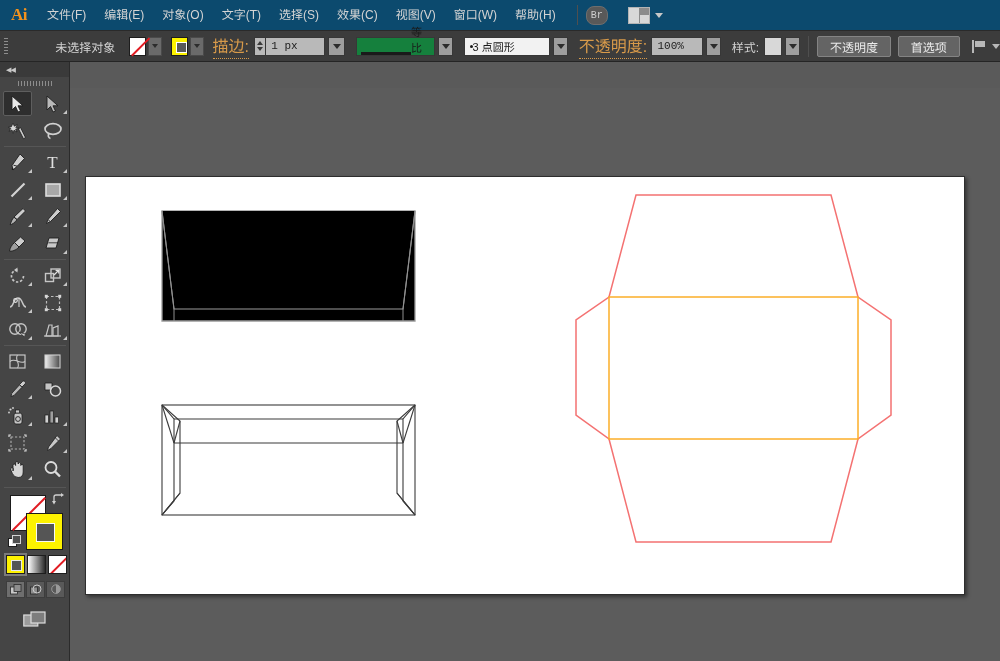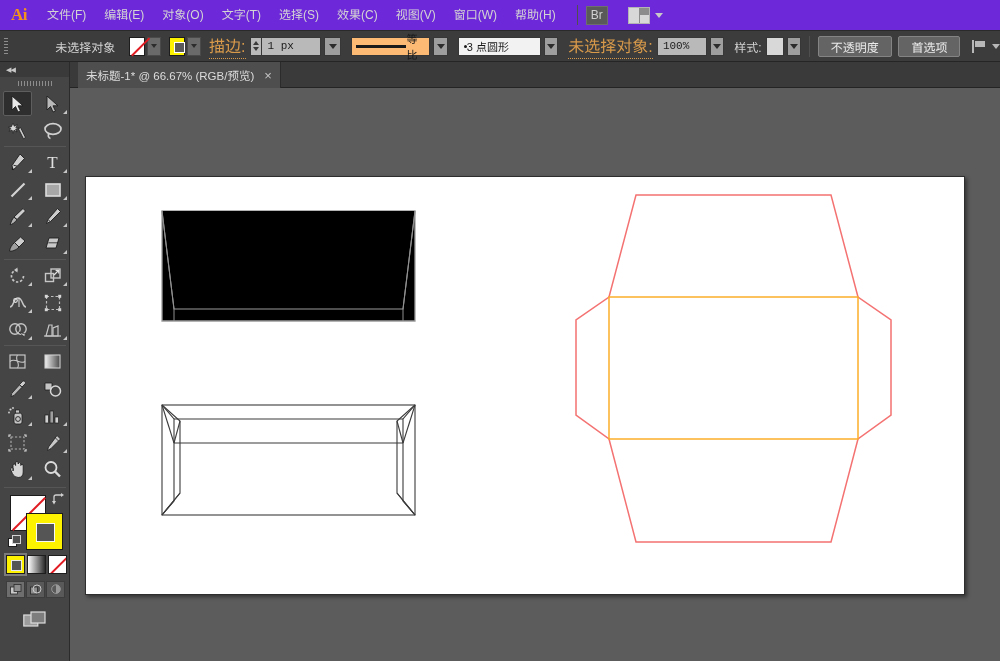"Ai" #menubar { background: #6d28d9 -> #0c4a6e }
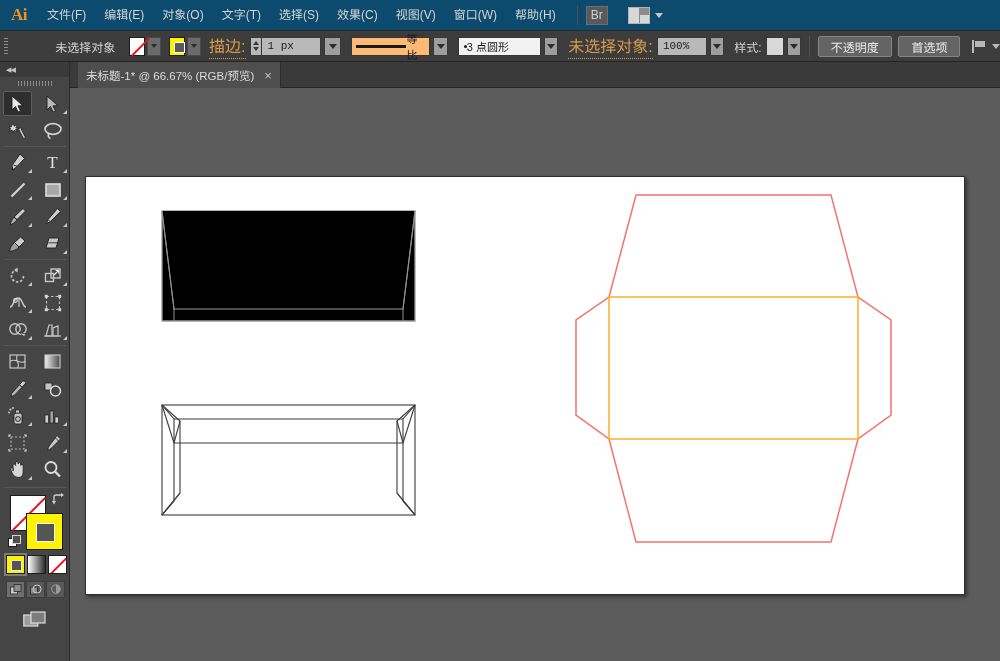"Br" .mb-btn { border-radius: 0 -> 8px; font-family: none -> Liberation Mono, monospace; font-size: 12px -> 10px }
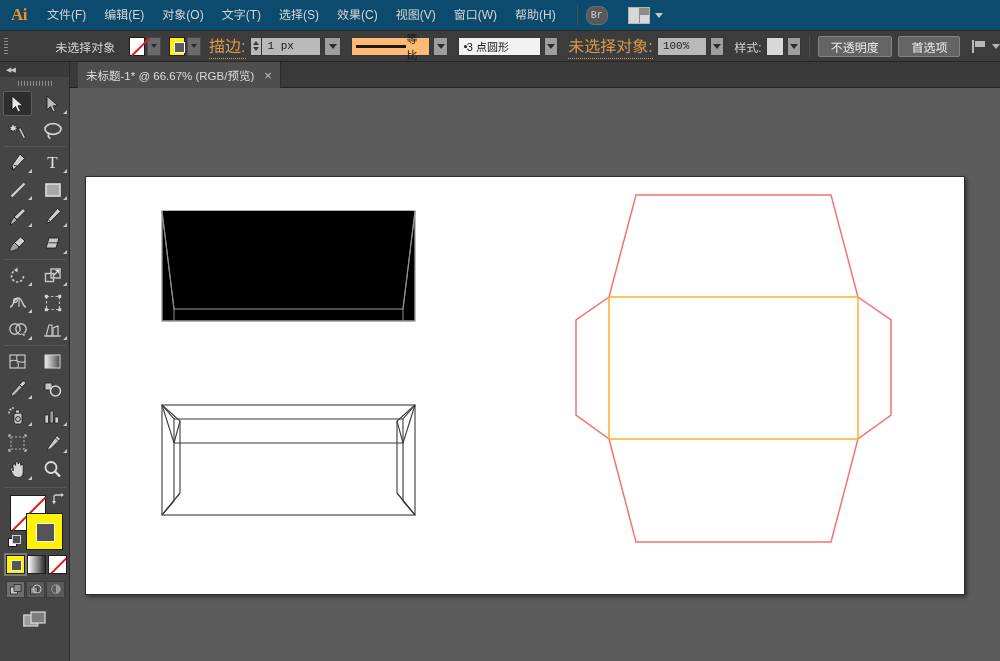"等比" .stroke-preview { align-items: center -> flex-end; background: #fdba74 -> #15803d }
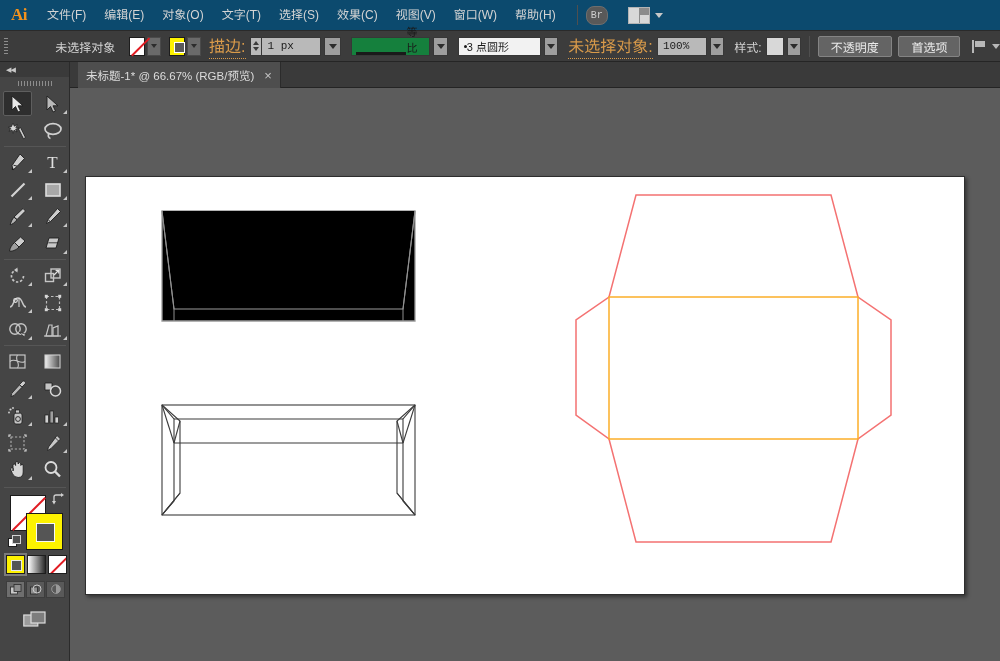"未选择对象:" div.ctl-label-orange { text: 未选择对象 -> 不透明度 }
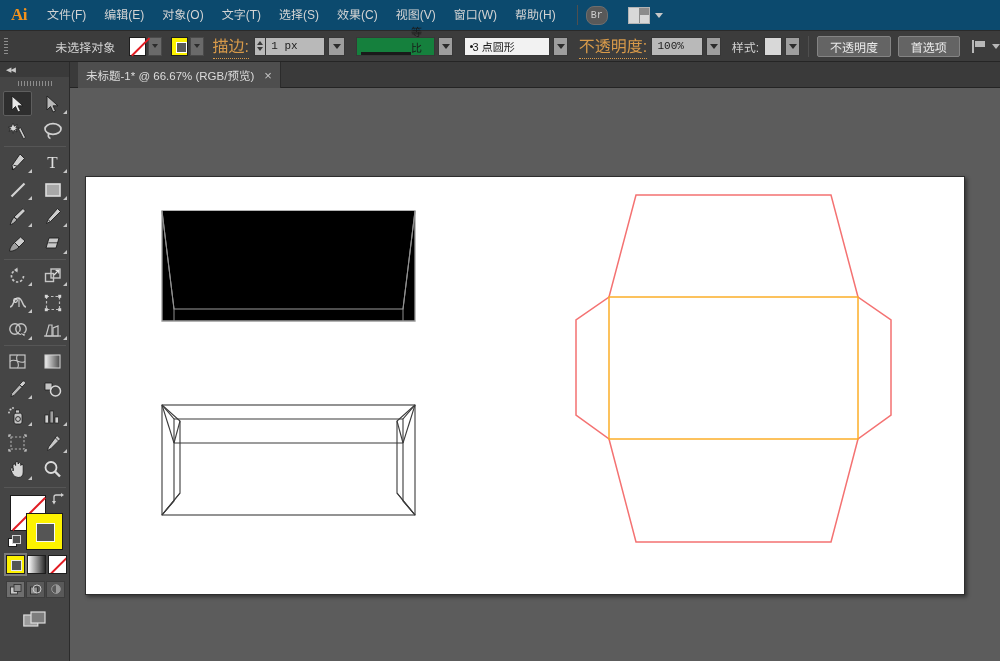"未标题-1* @ 66.67% (RGB/预览)" div { html: <div> <div> <span>未标题-1* @ 66.67% (RGB/预览)</span> <span>×</span> </div> </div> -> none }
